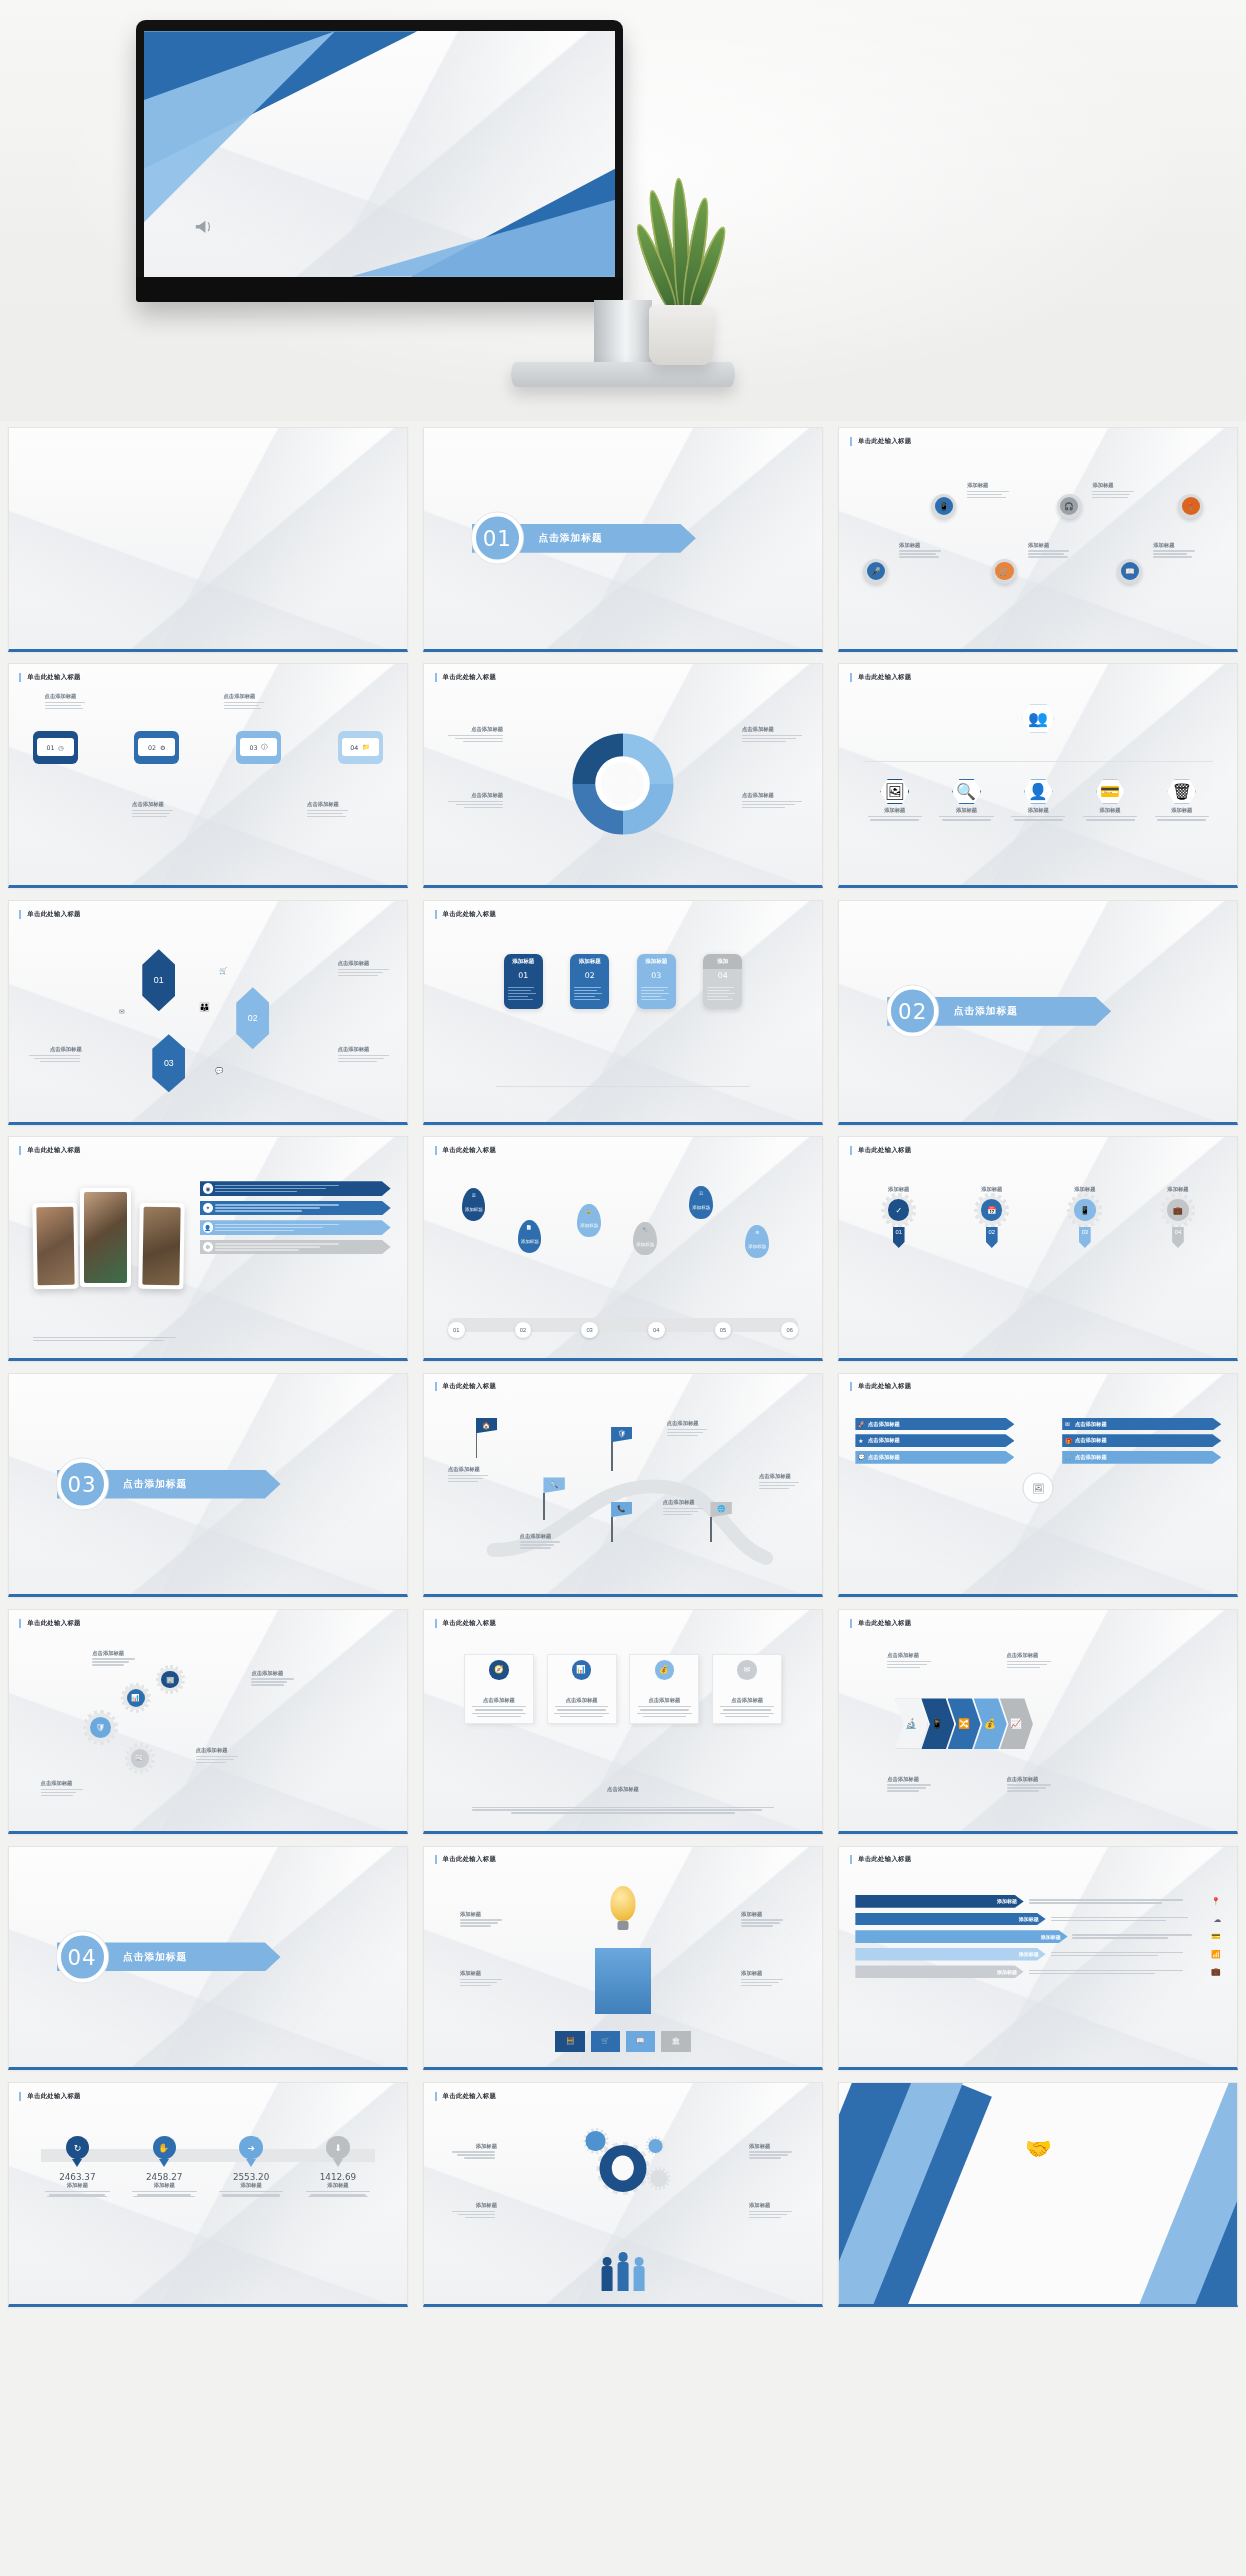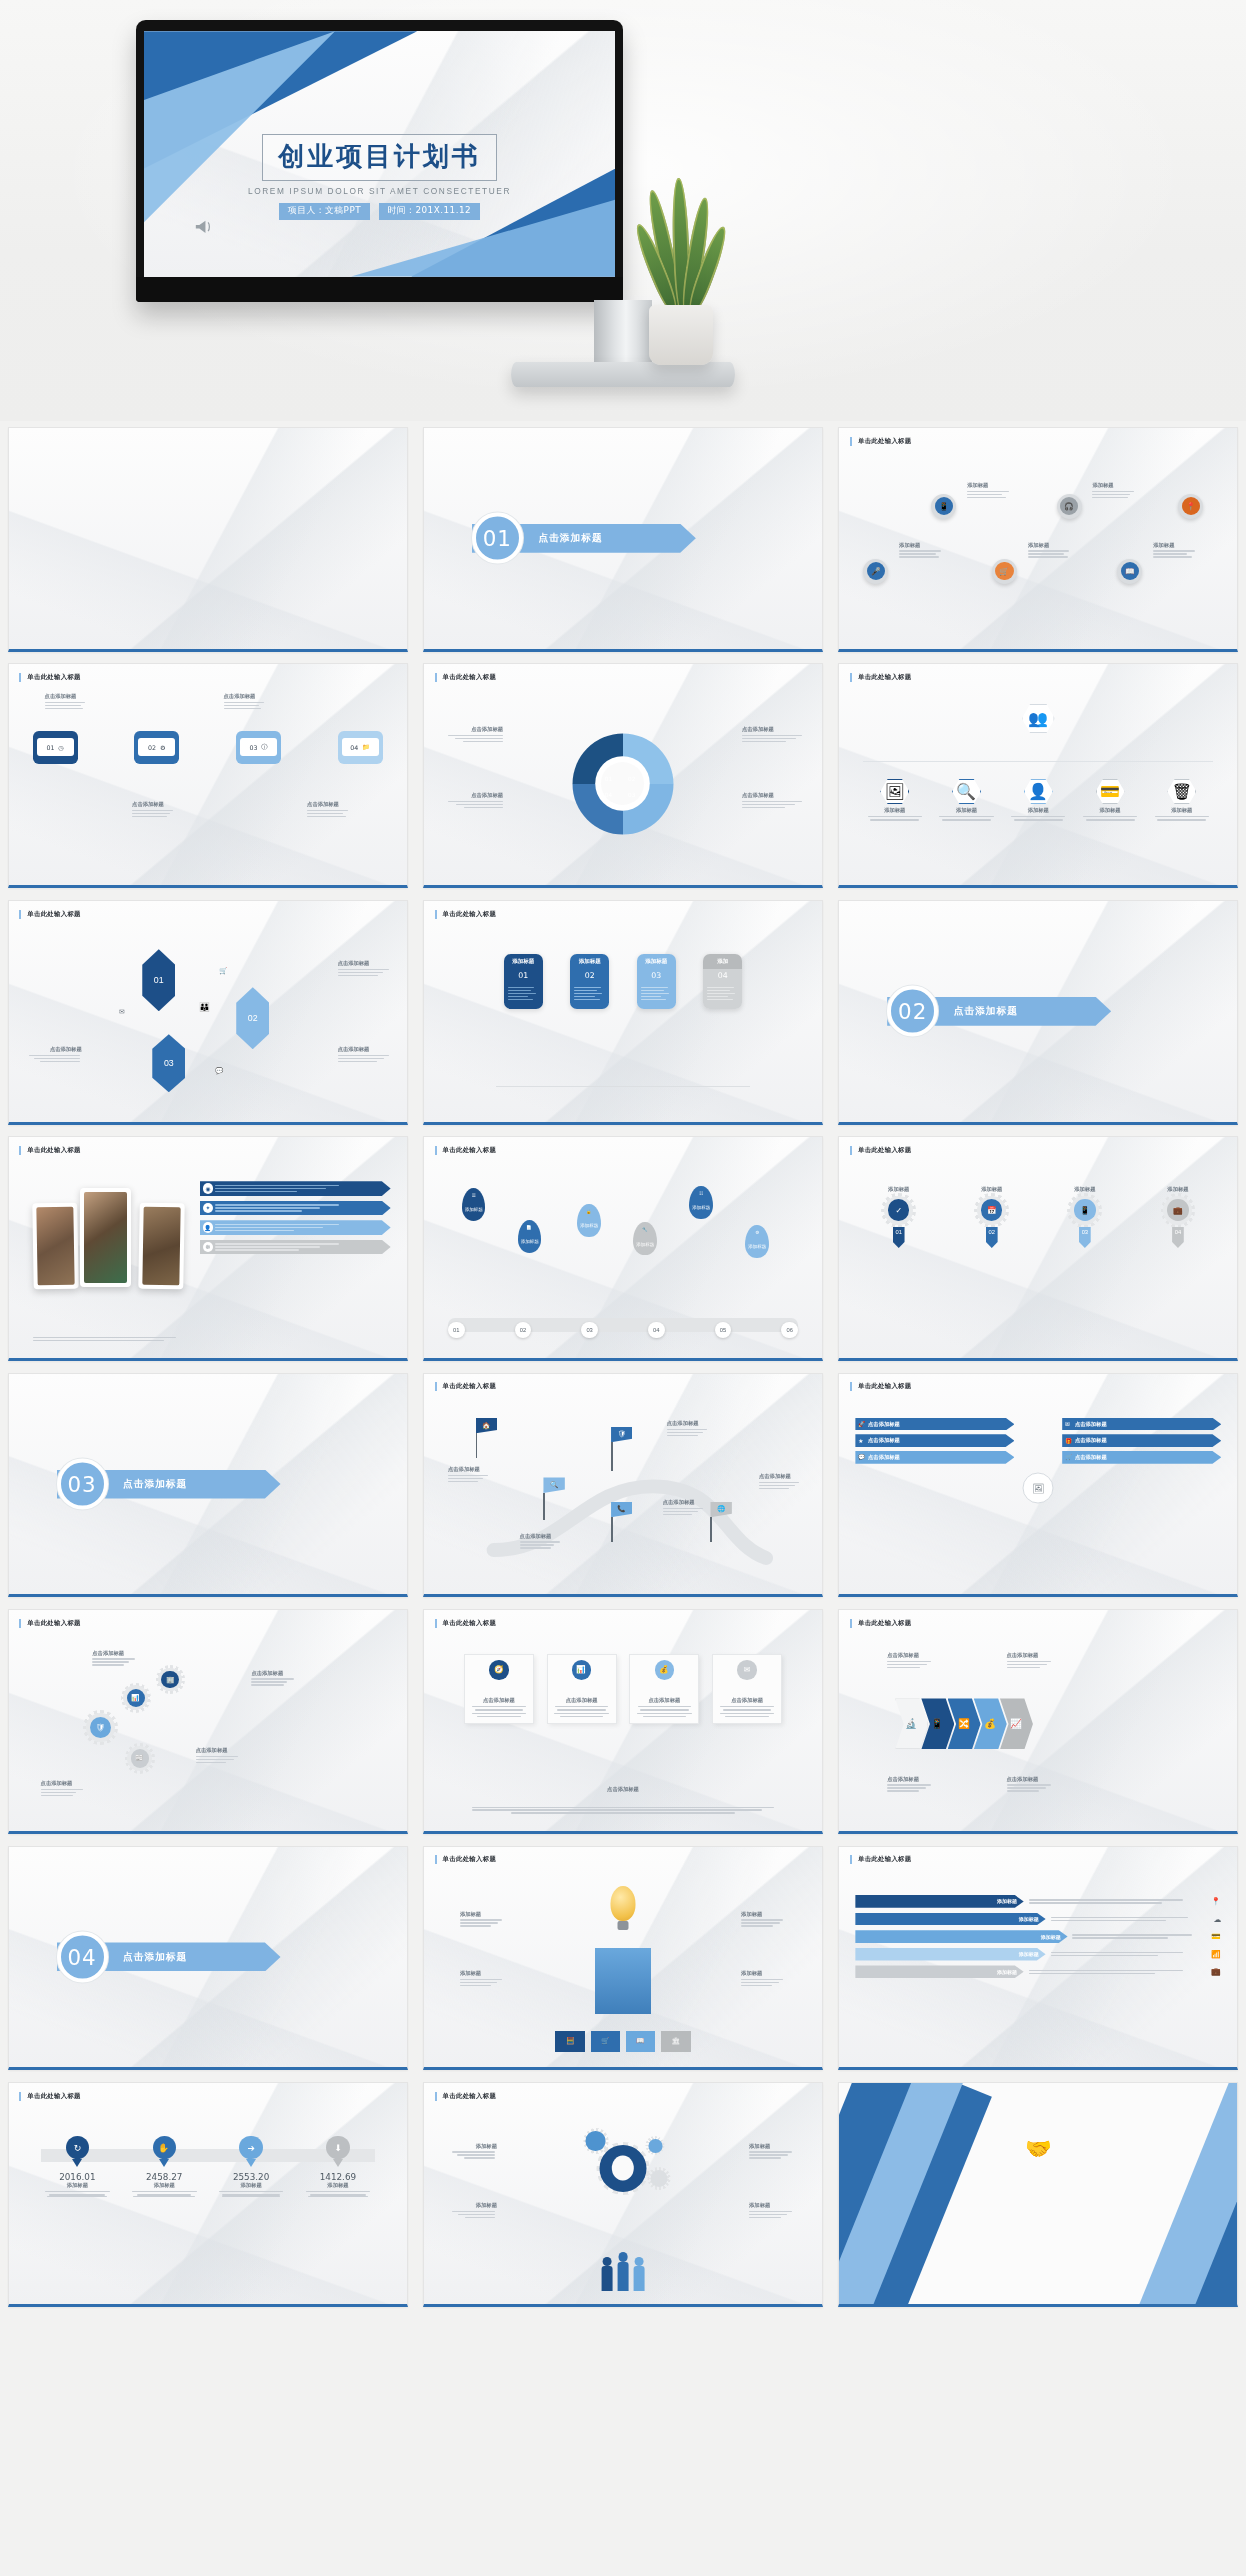"创业项目计划书" div { html: <div> <div> <div>创业项目计划书</div> </div> <div>LOREM IPSUM DOLOR SIT AMET CONSECTETUER</div> <div> <span>项目人：文稿PPT</span> <span>时间：201X.11.12</span> </div> </div> -> none }
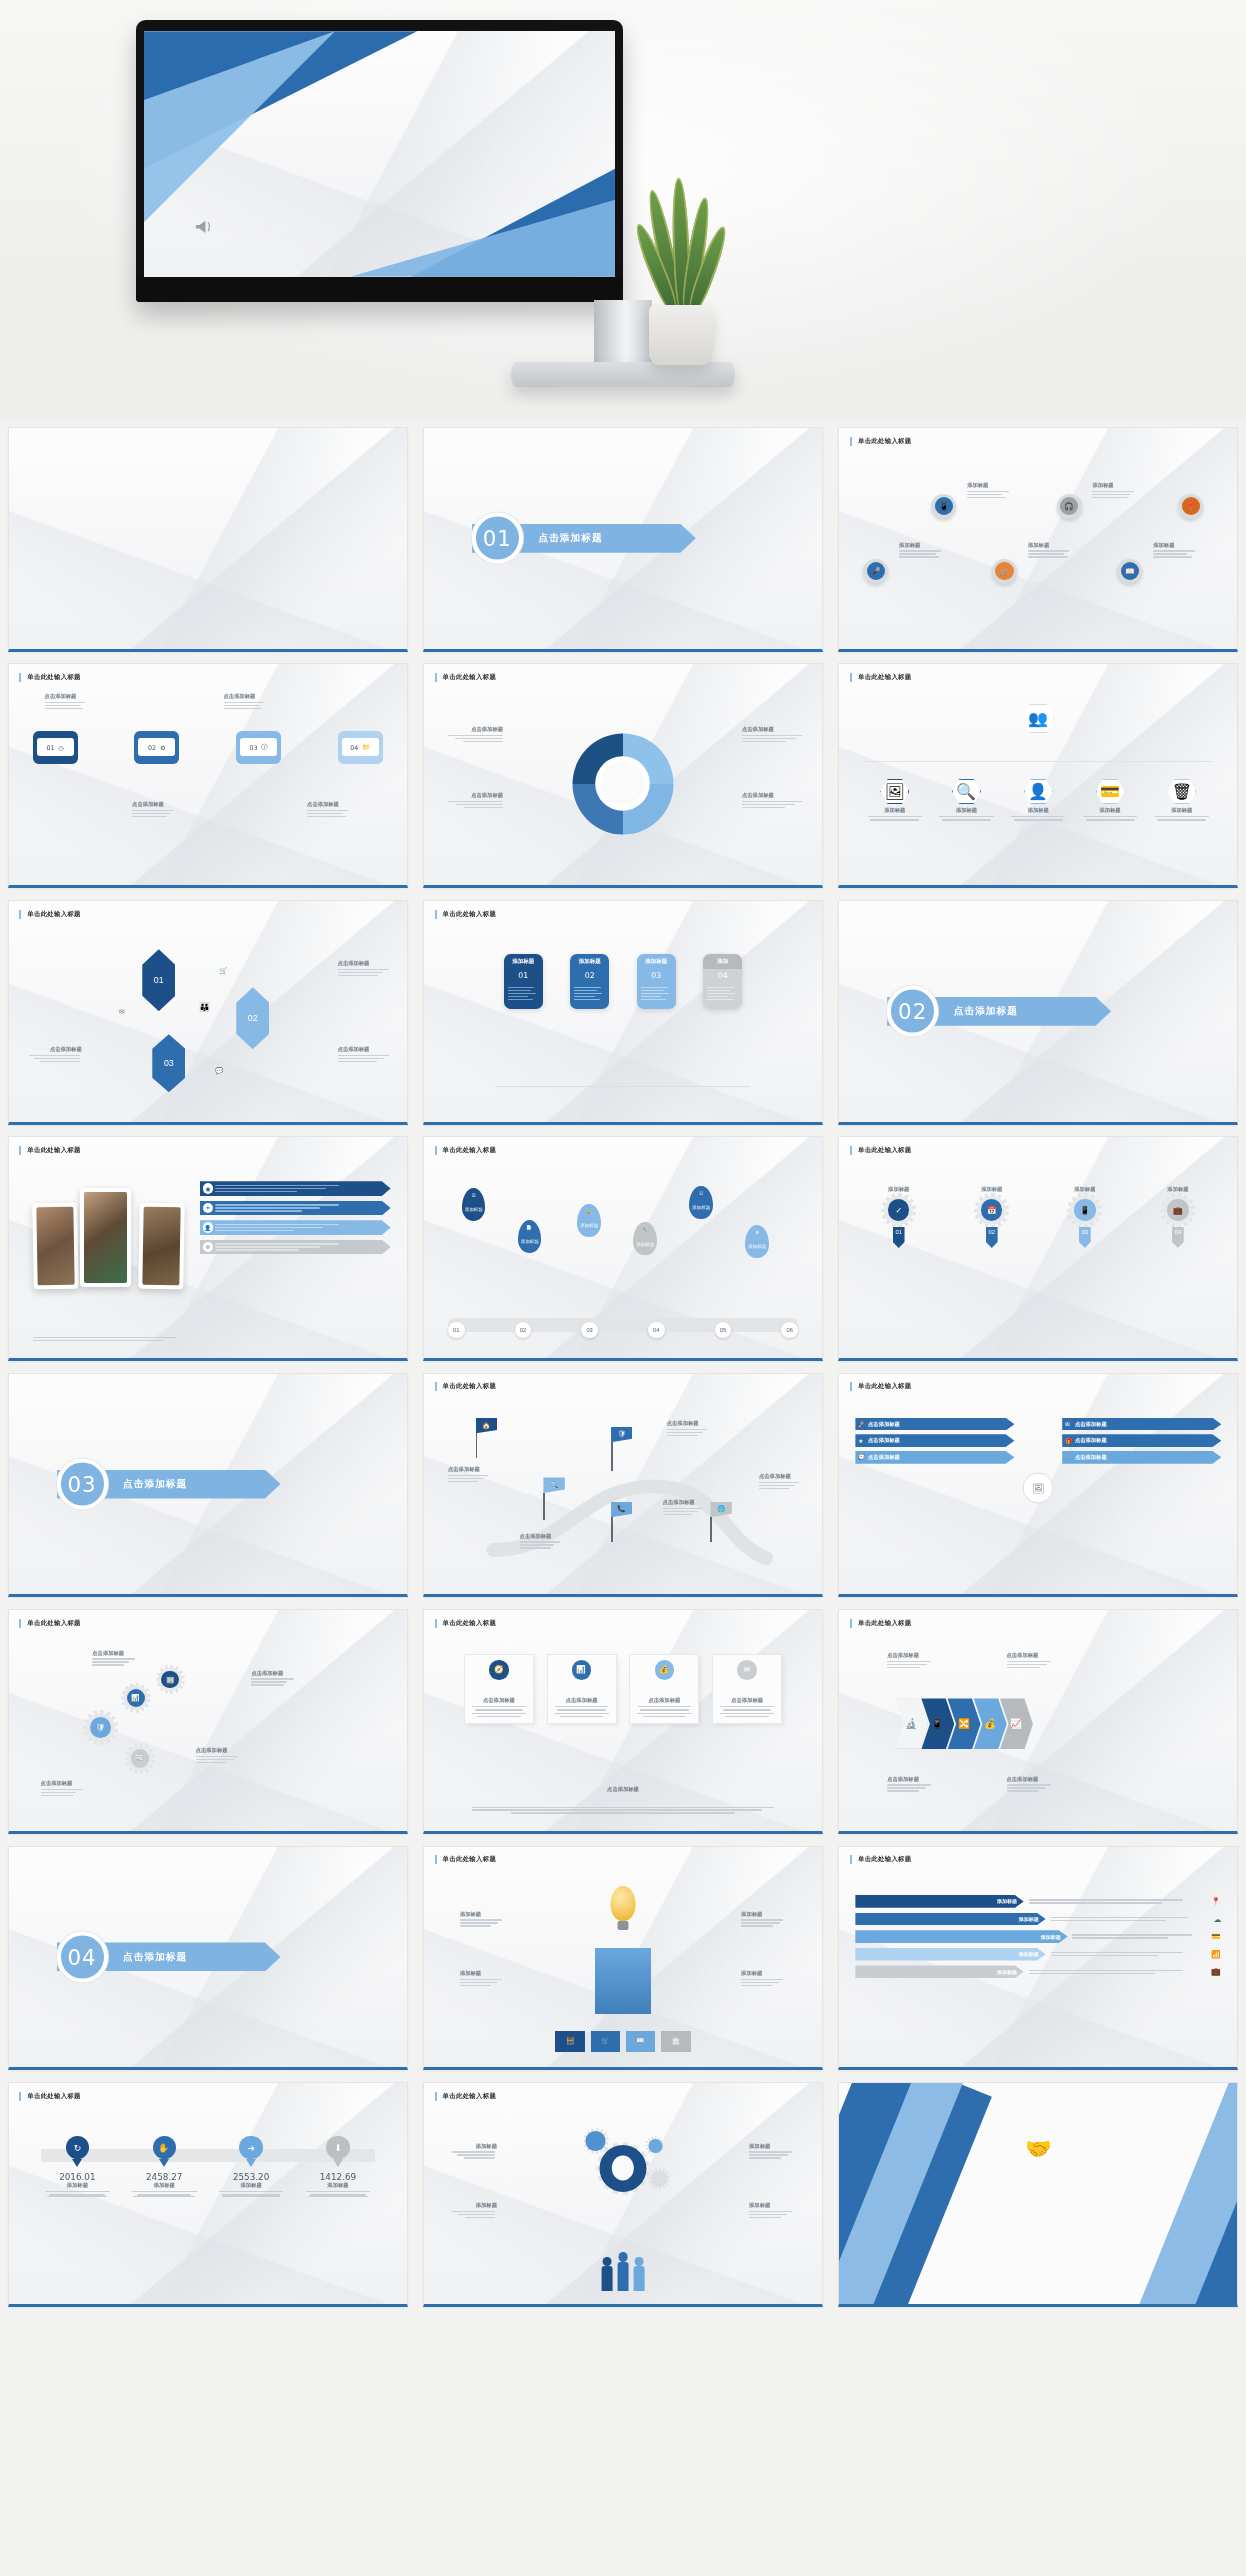"2016.01" div { text: 2016.01 -> 2463.37 }
